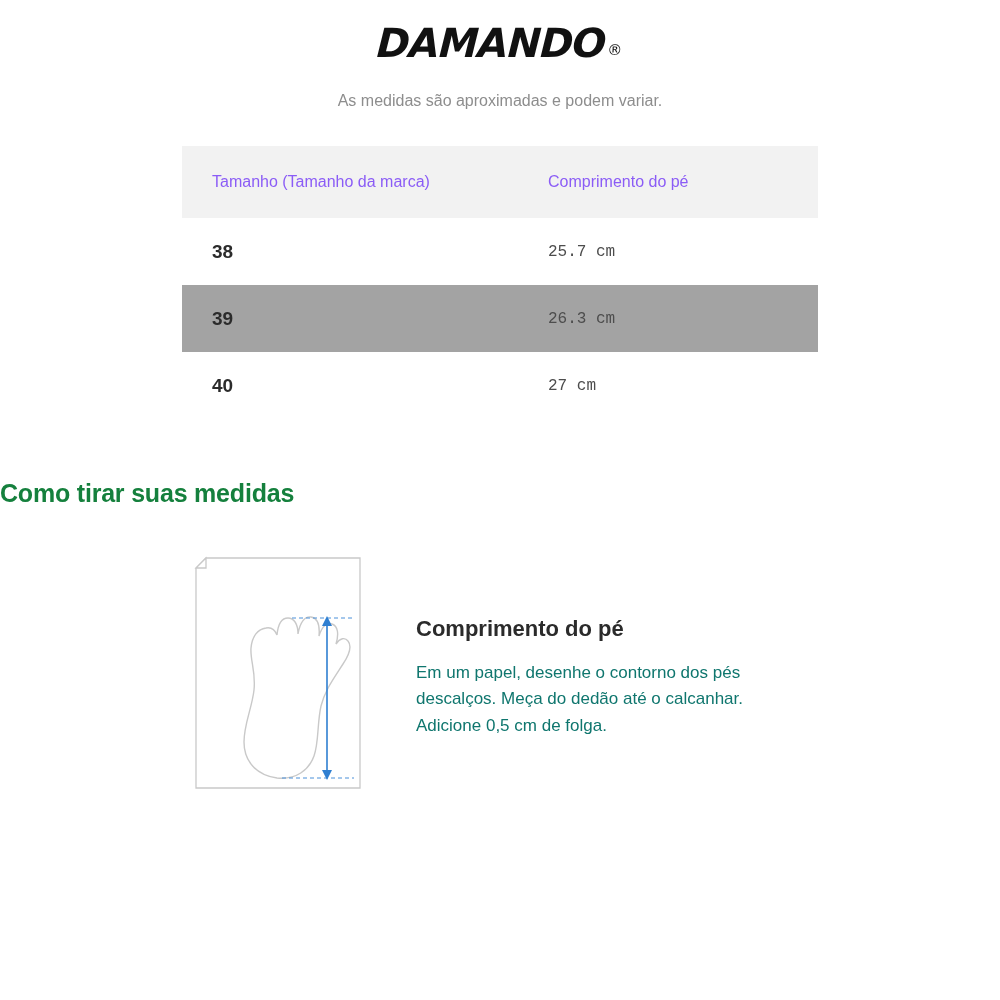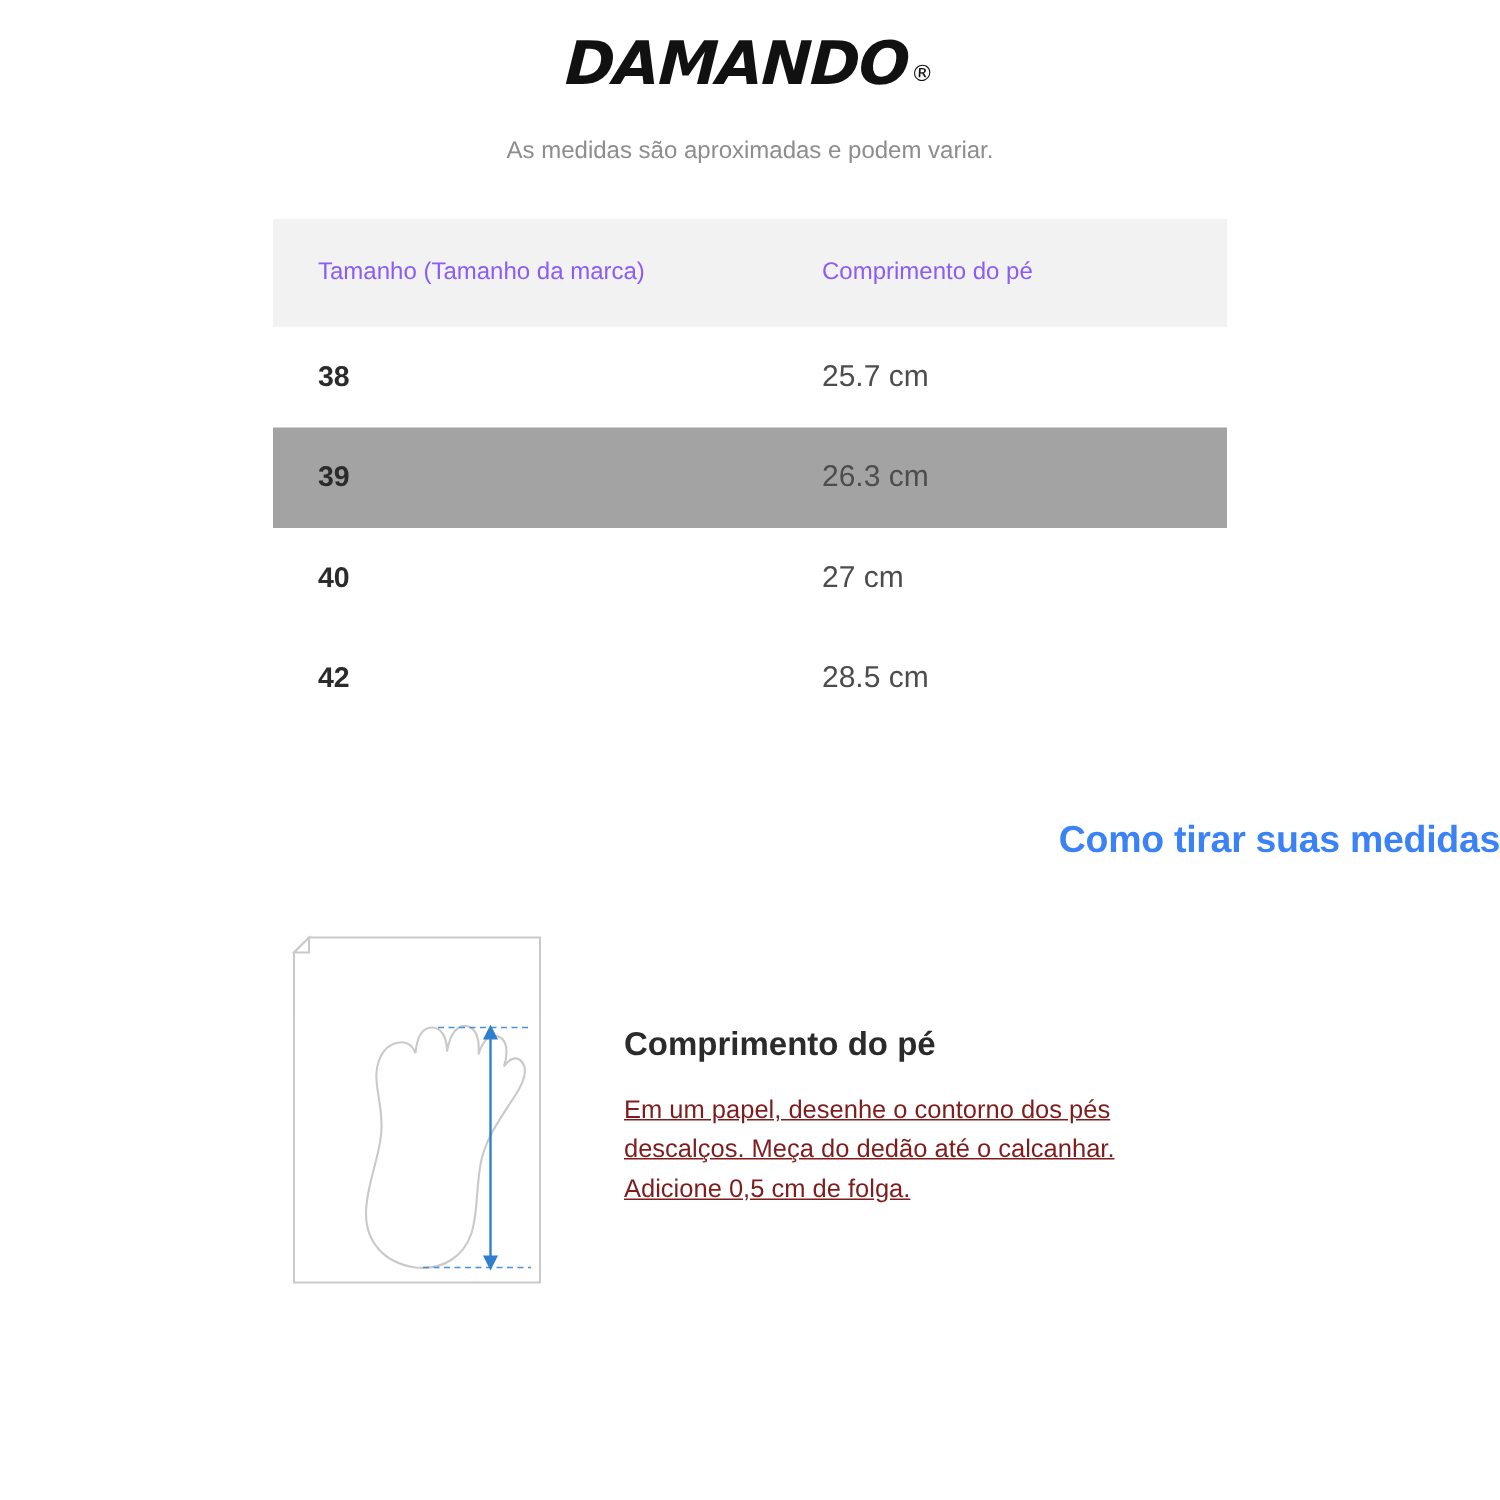"25.7 cm" .table tbody td.c2 { font-family: none -> Liberation Mono, monospace; font-size: 20px -> 16px }
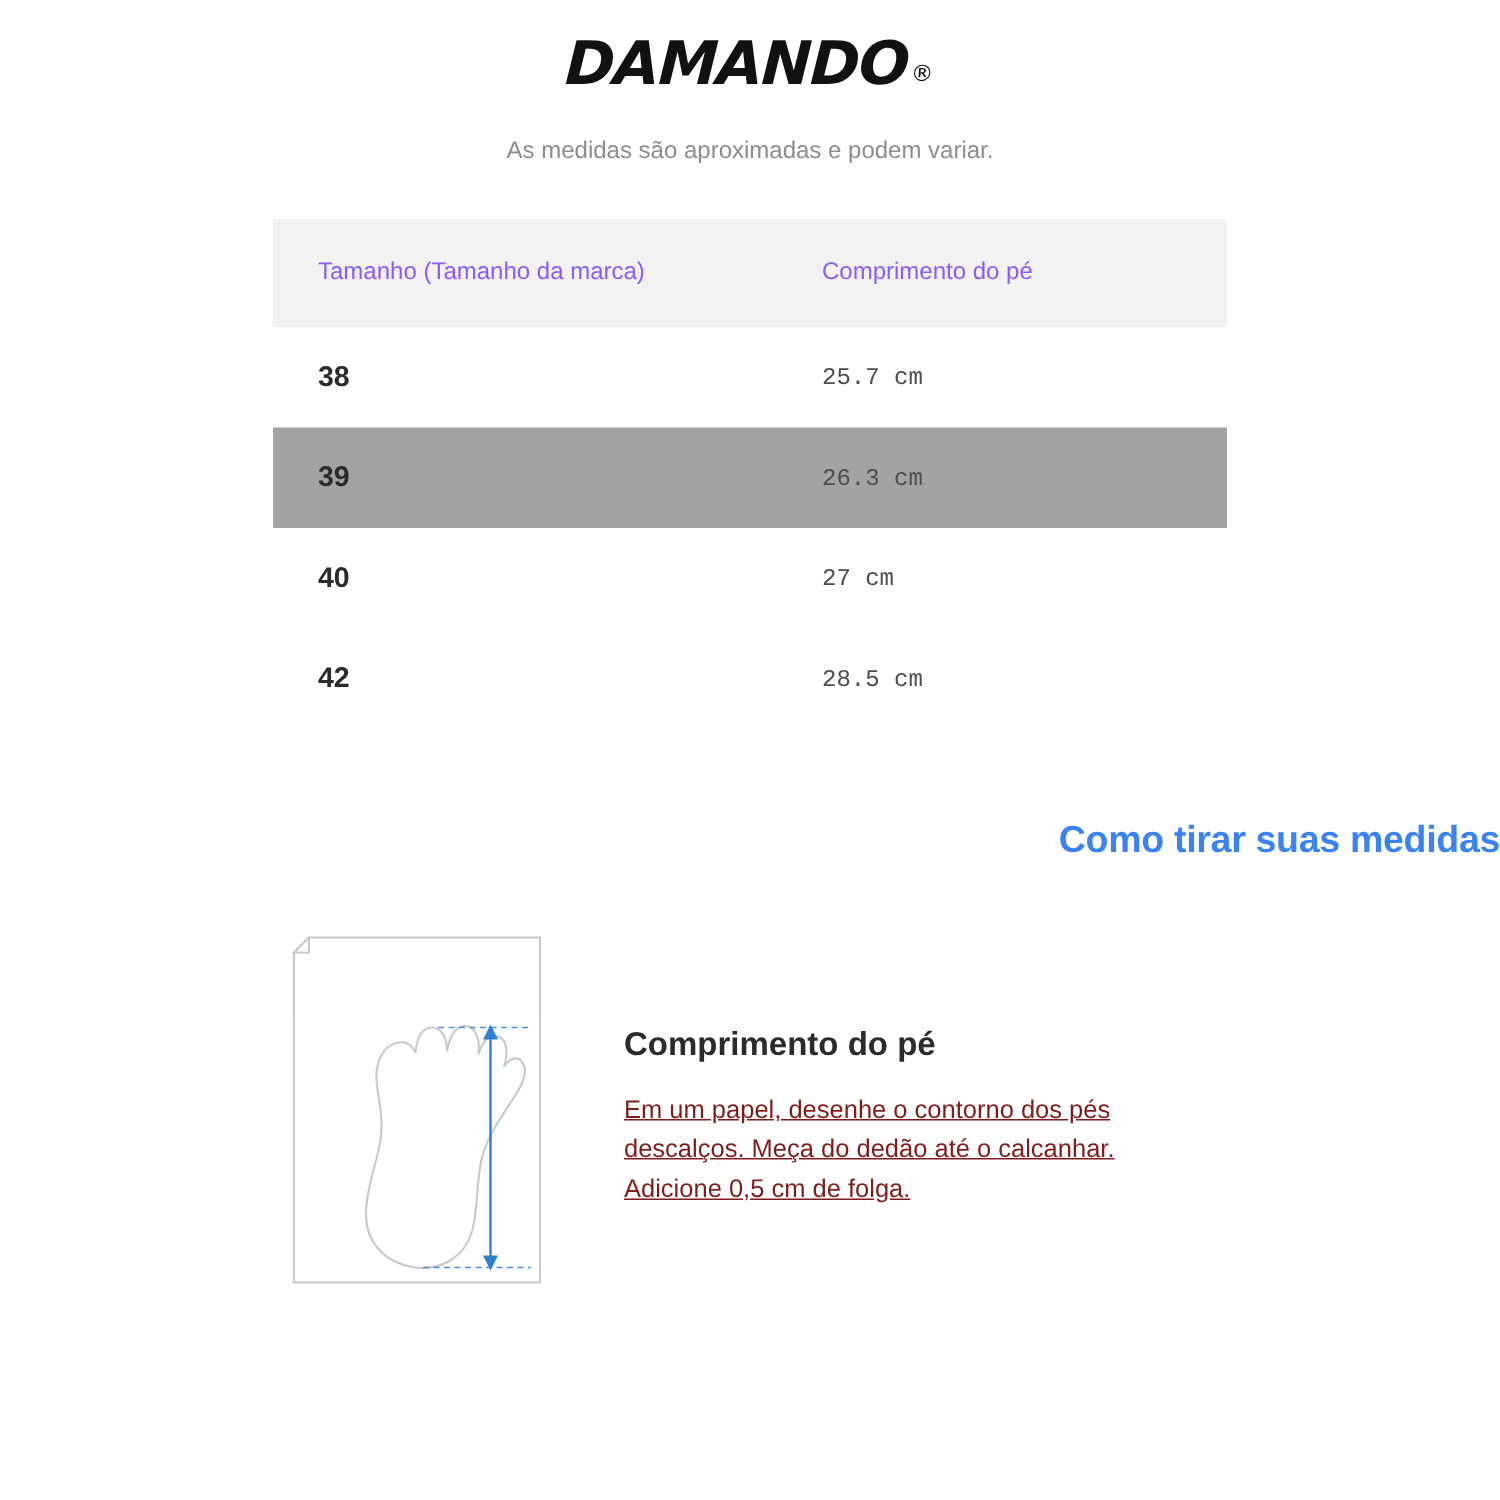"42" tr { html: <tr> <td>42</td> <td>28.5 cm</td> </tr> -> none }
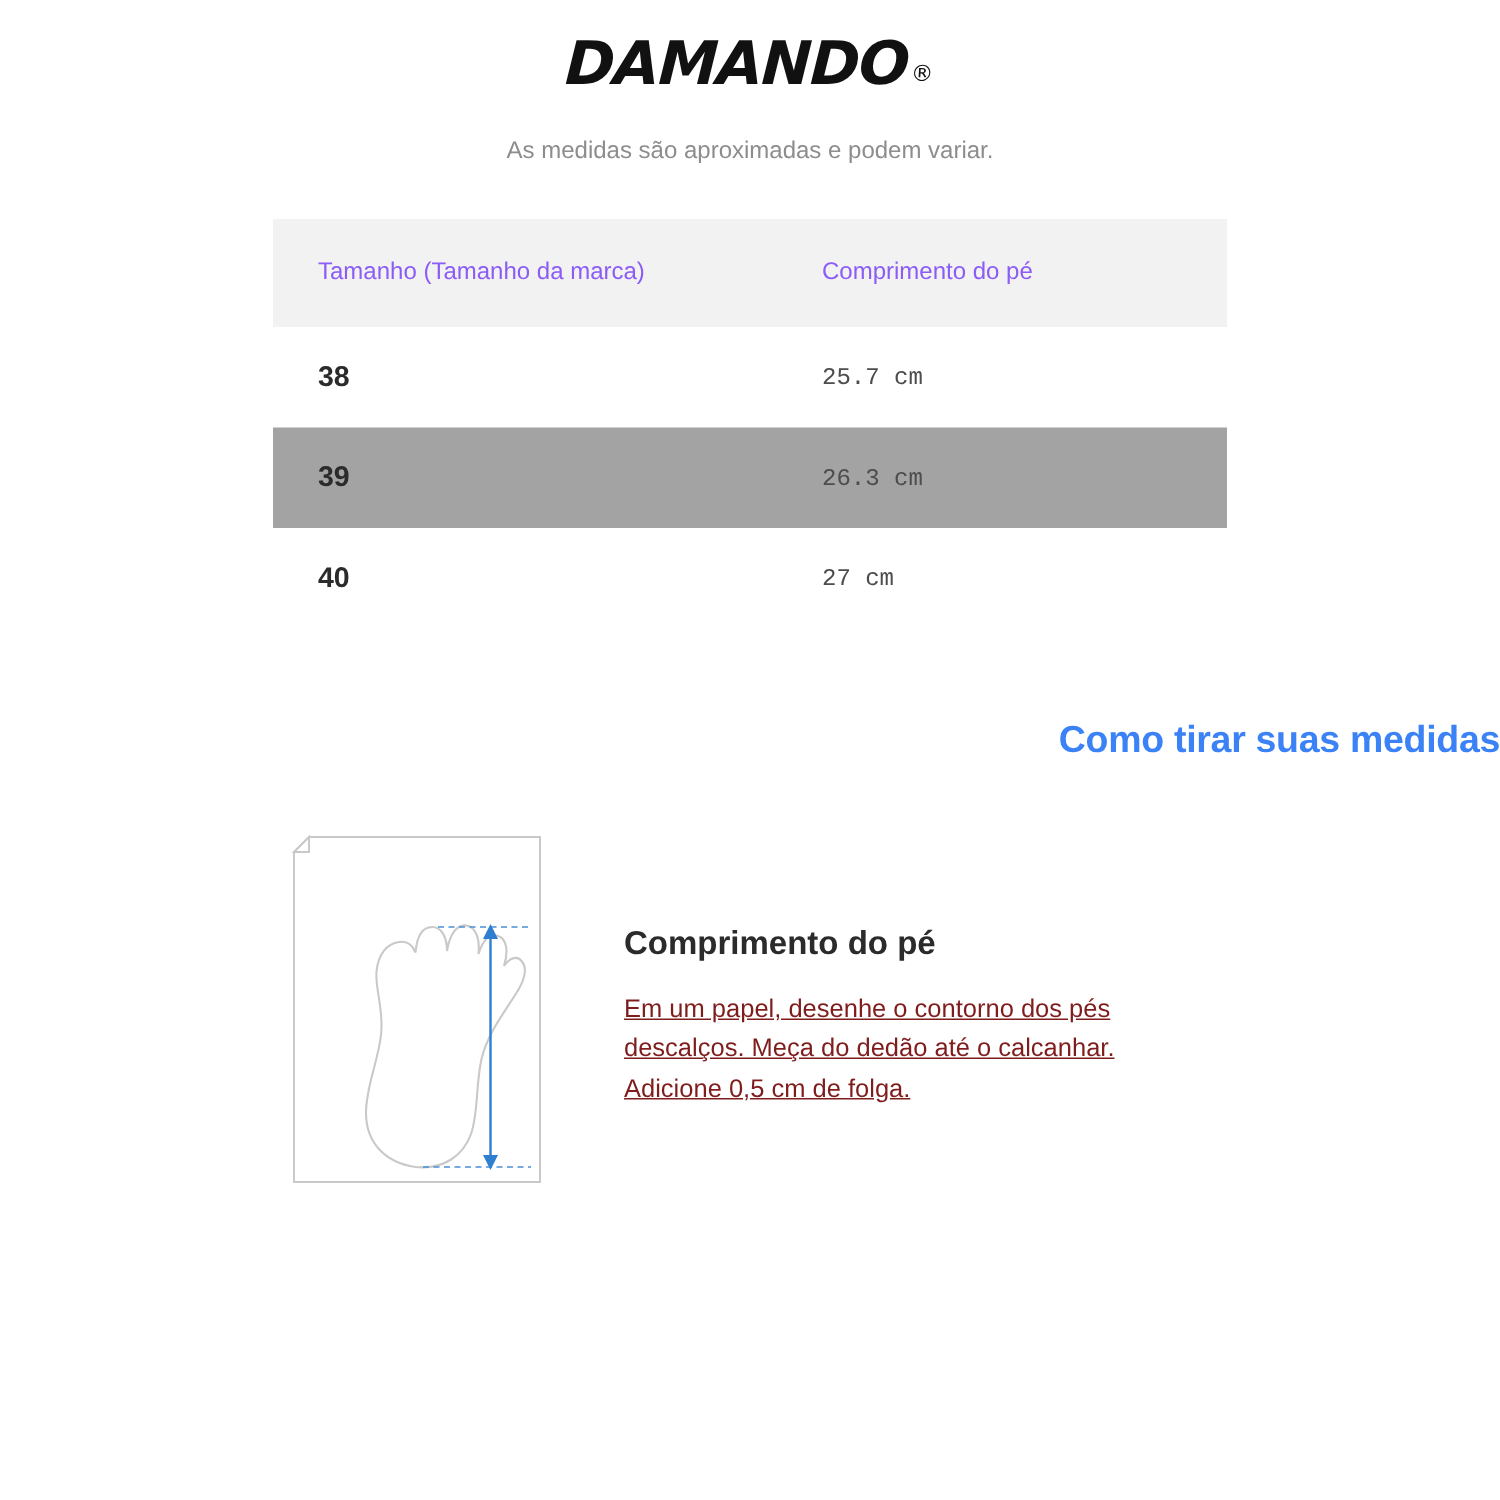"Como tirar suas medidas" .section-title { color: #3b82f6 -> #15803d; text-align: right -> left }
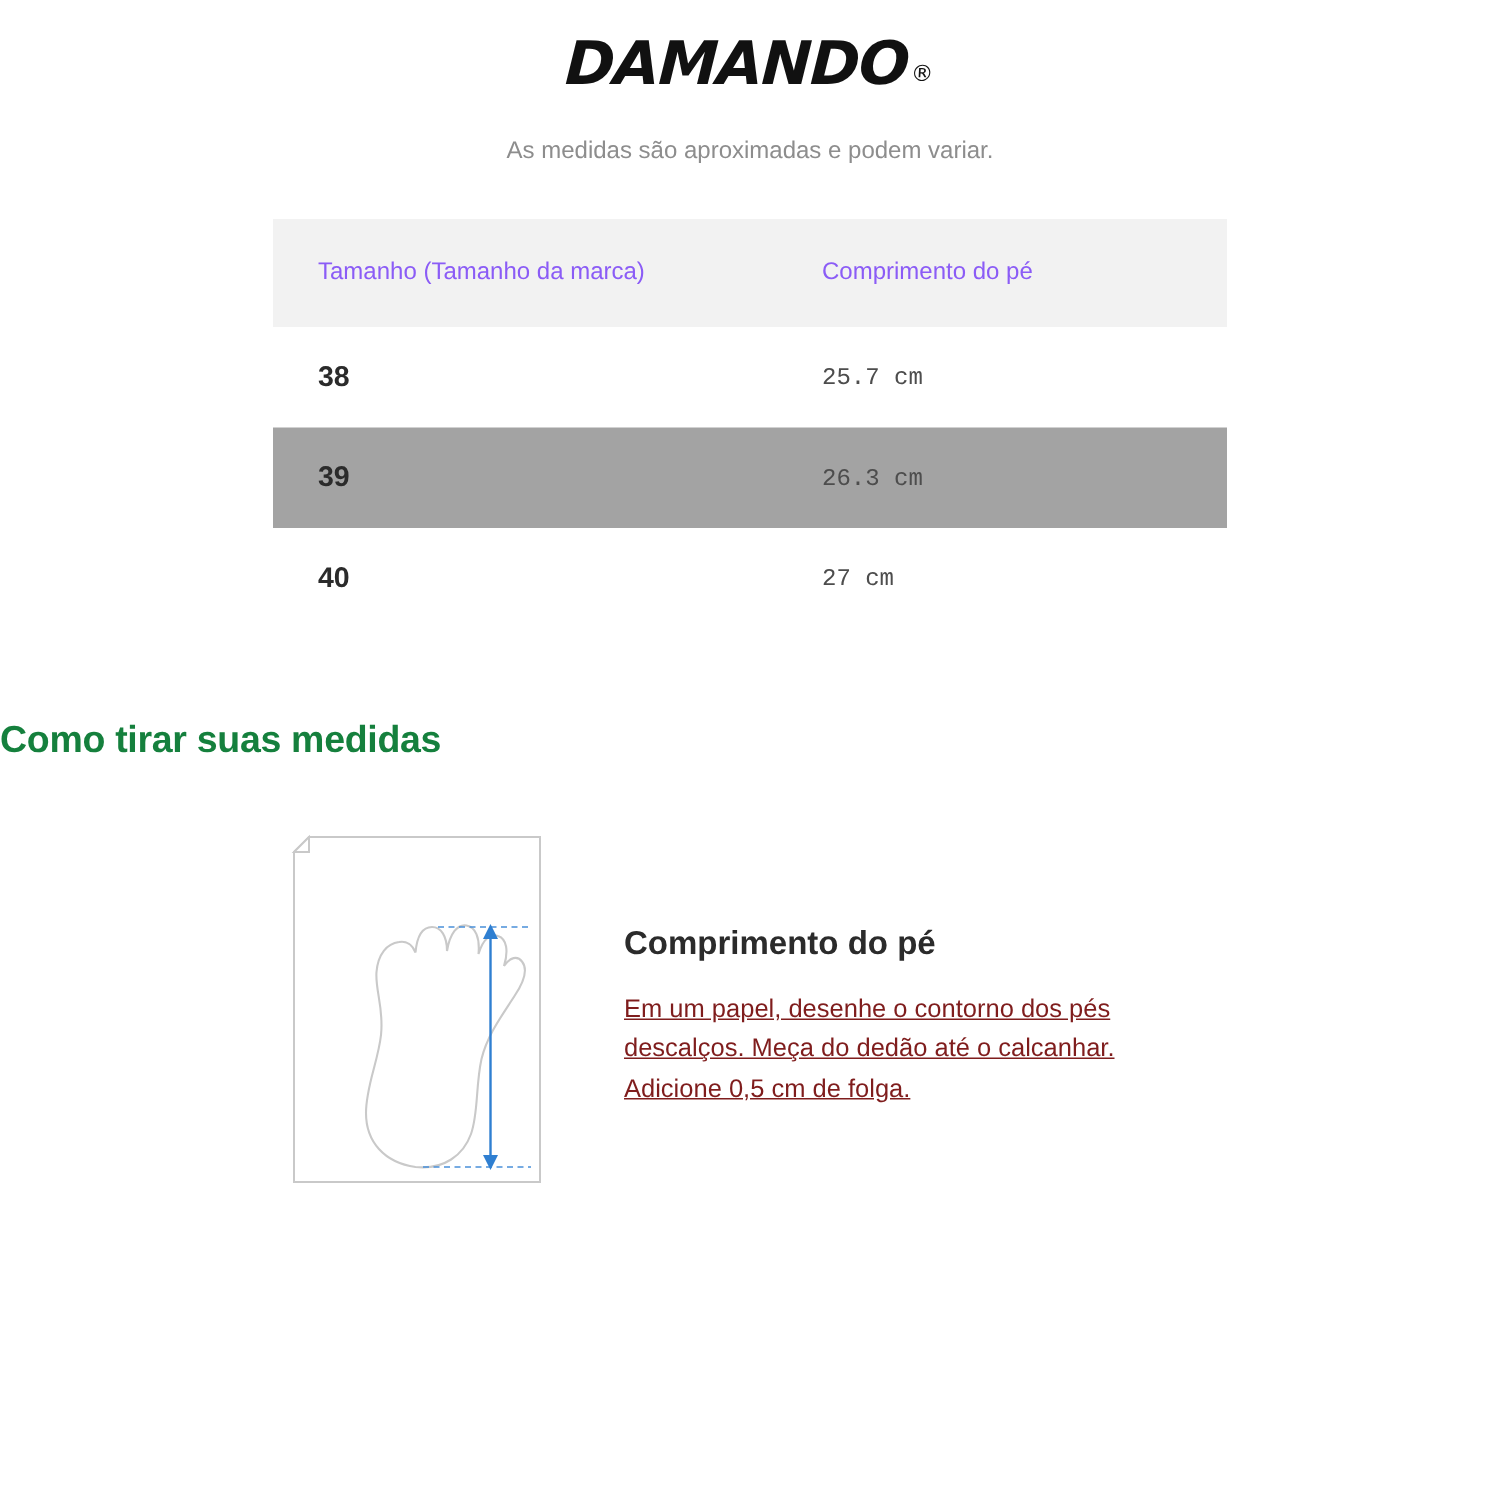"Em um papel, desenhe o" .howto-text p { color: #7f1d1d -> #0f766e; text-decoration: underline -> none }
